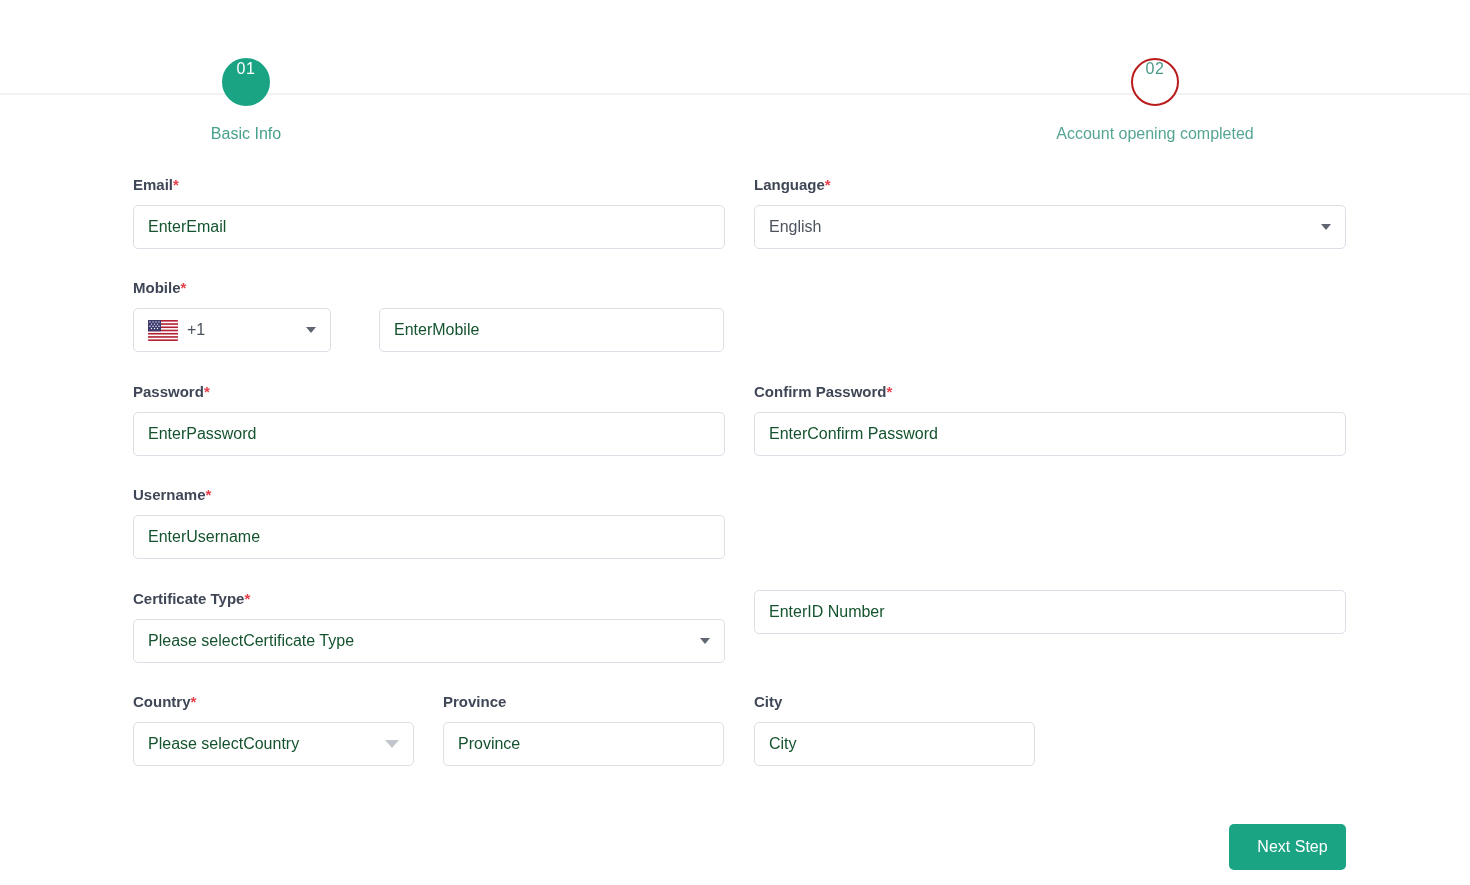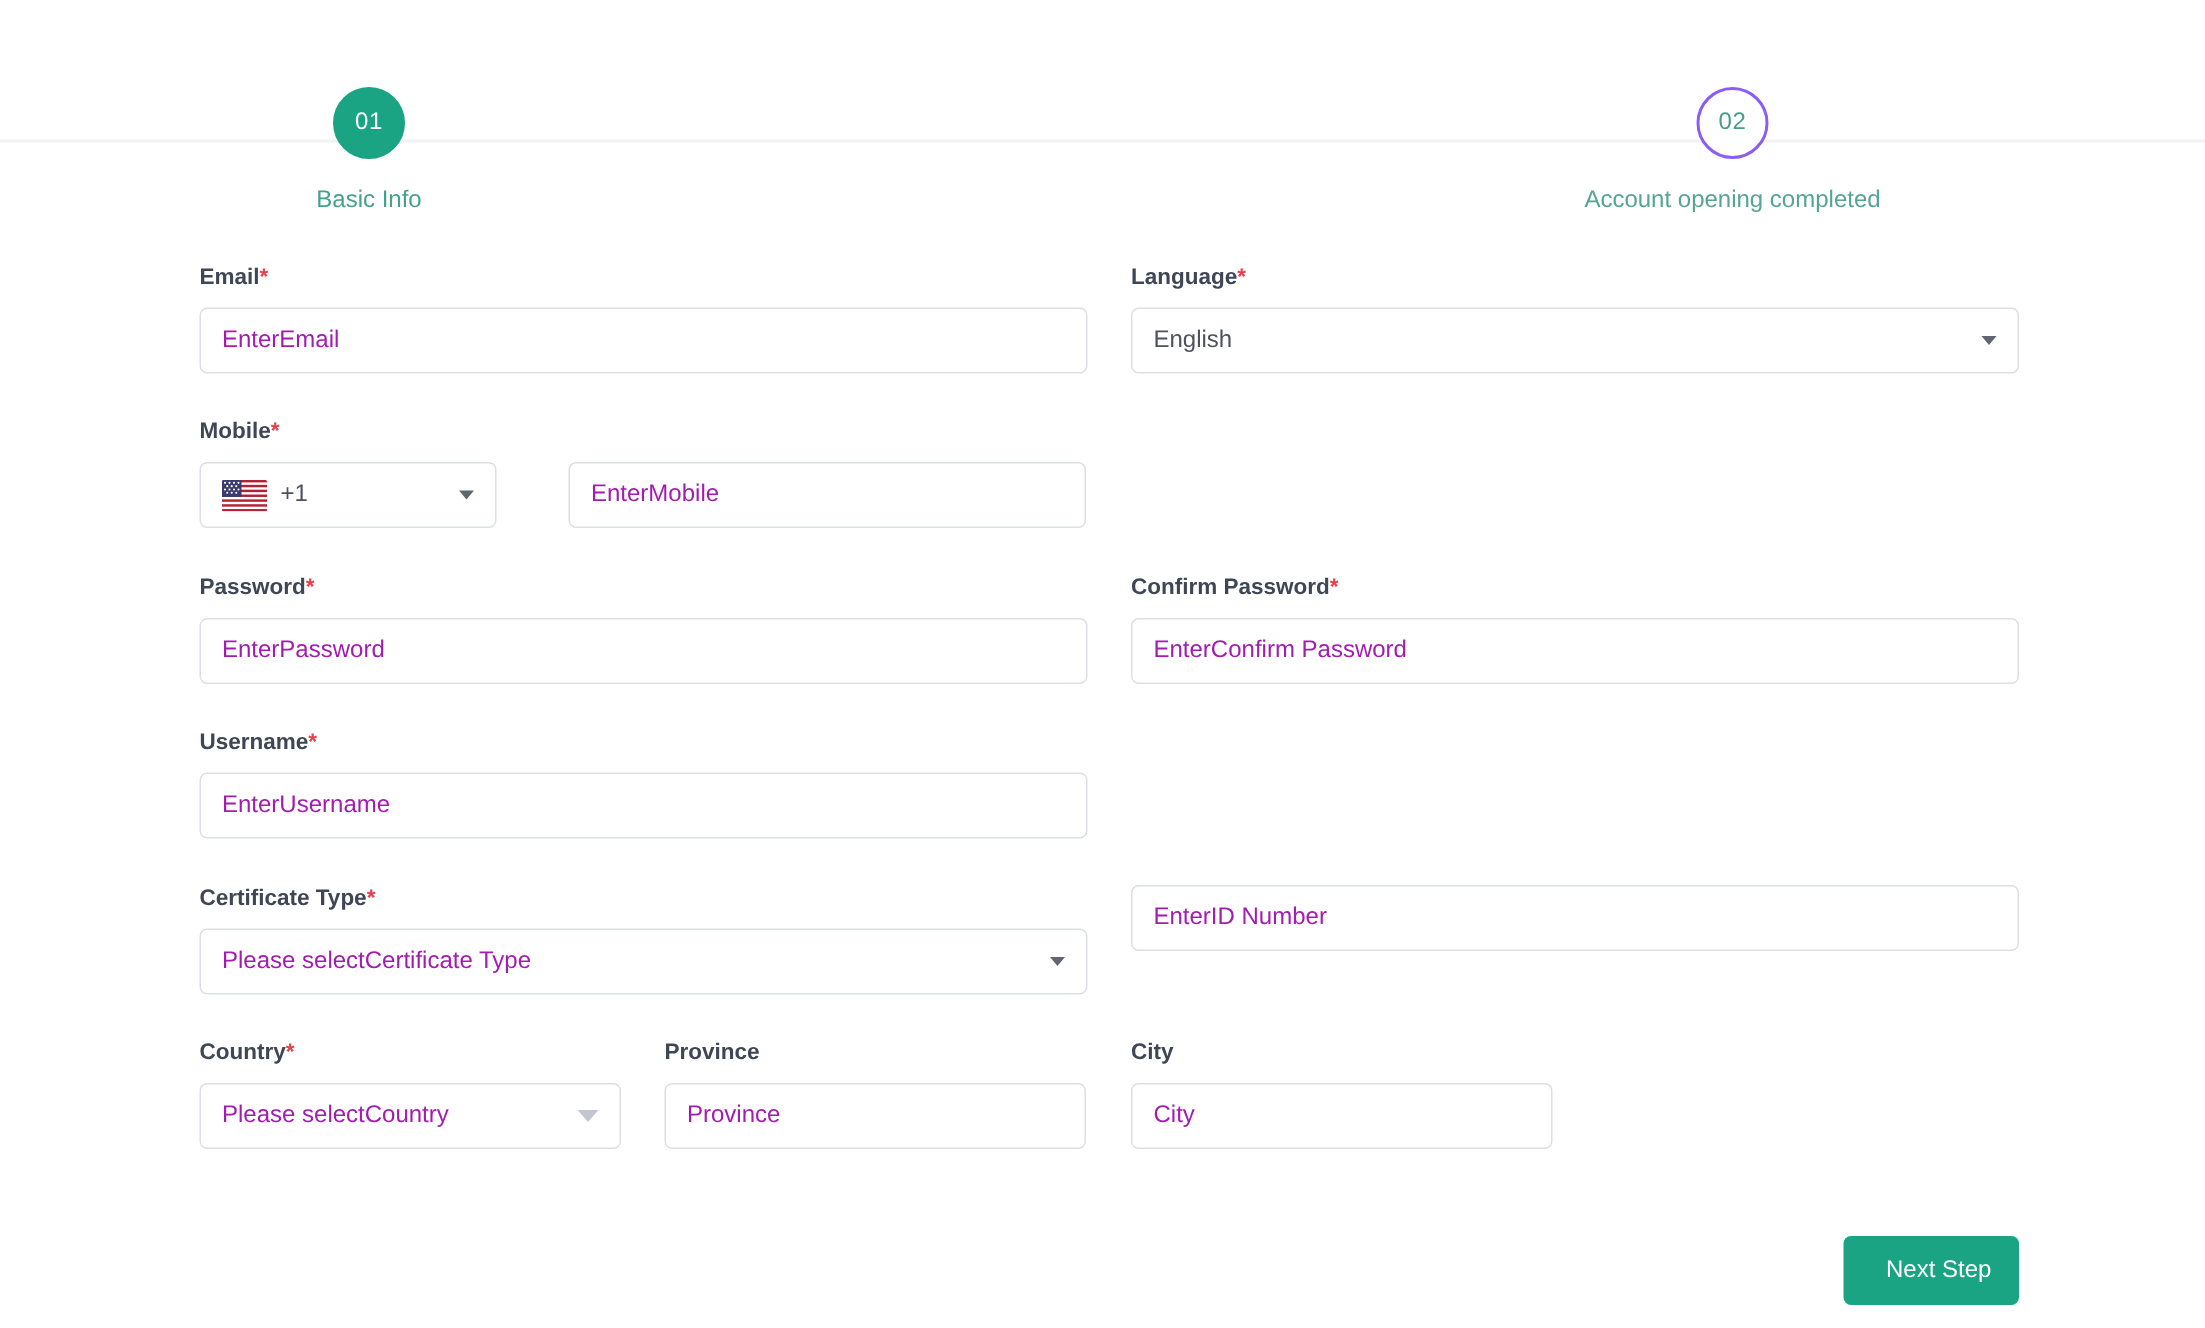"01" .step-circle { align-items: center -> flex-start }
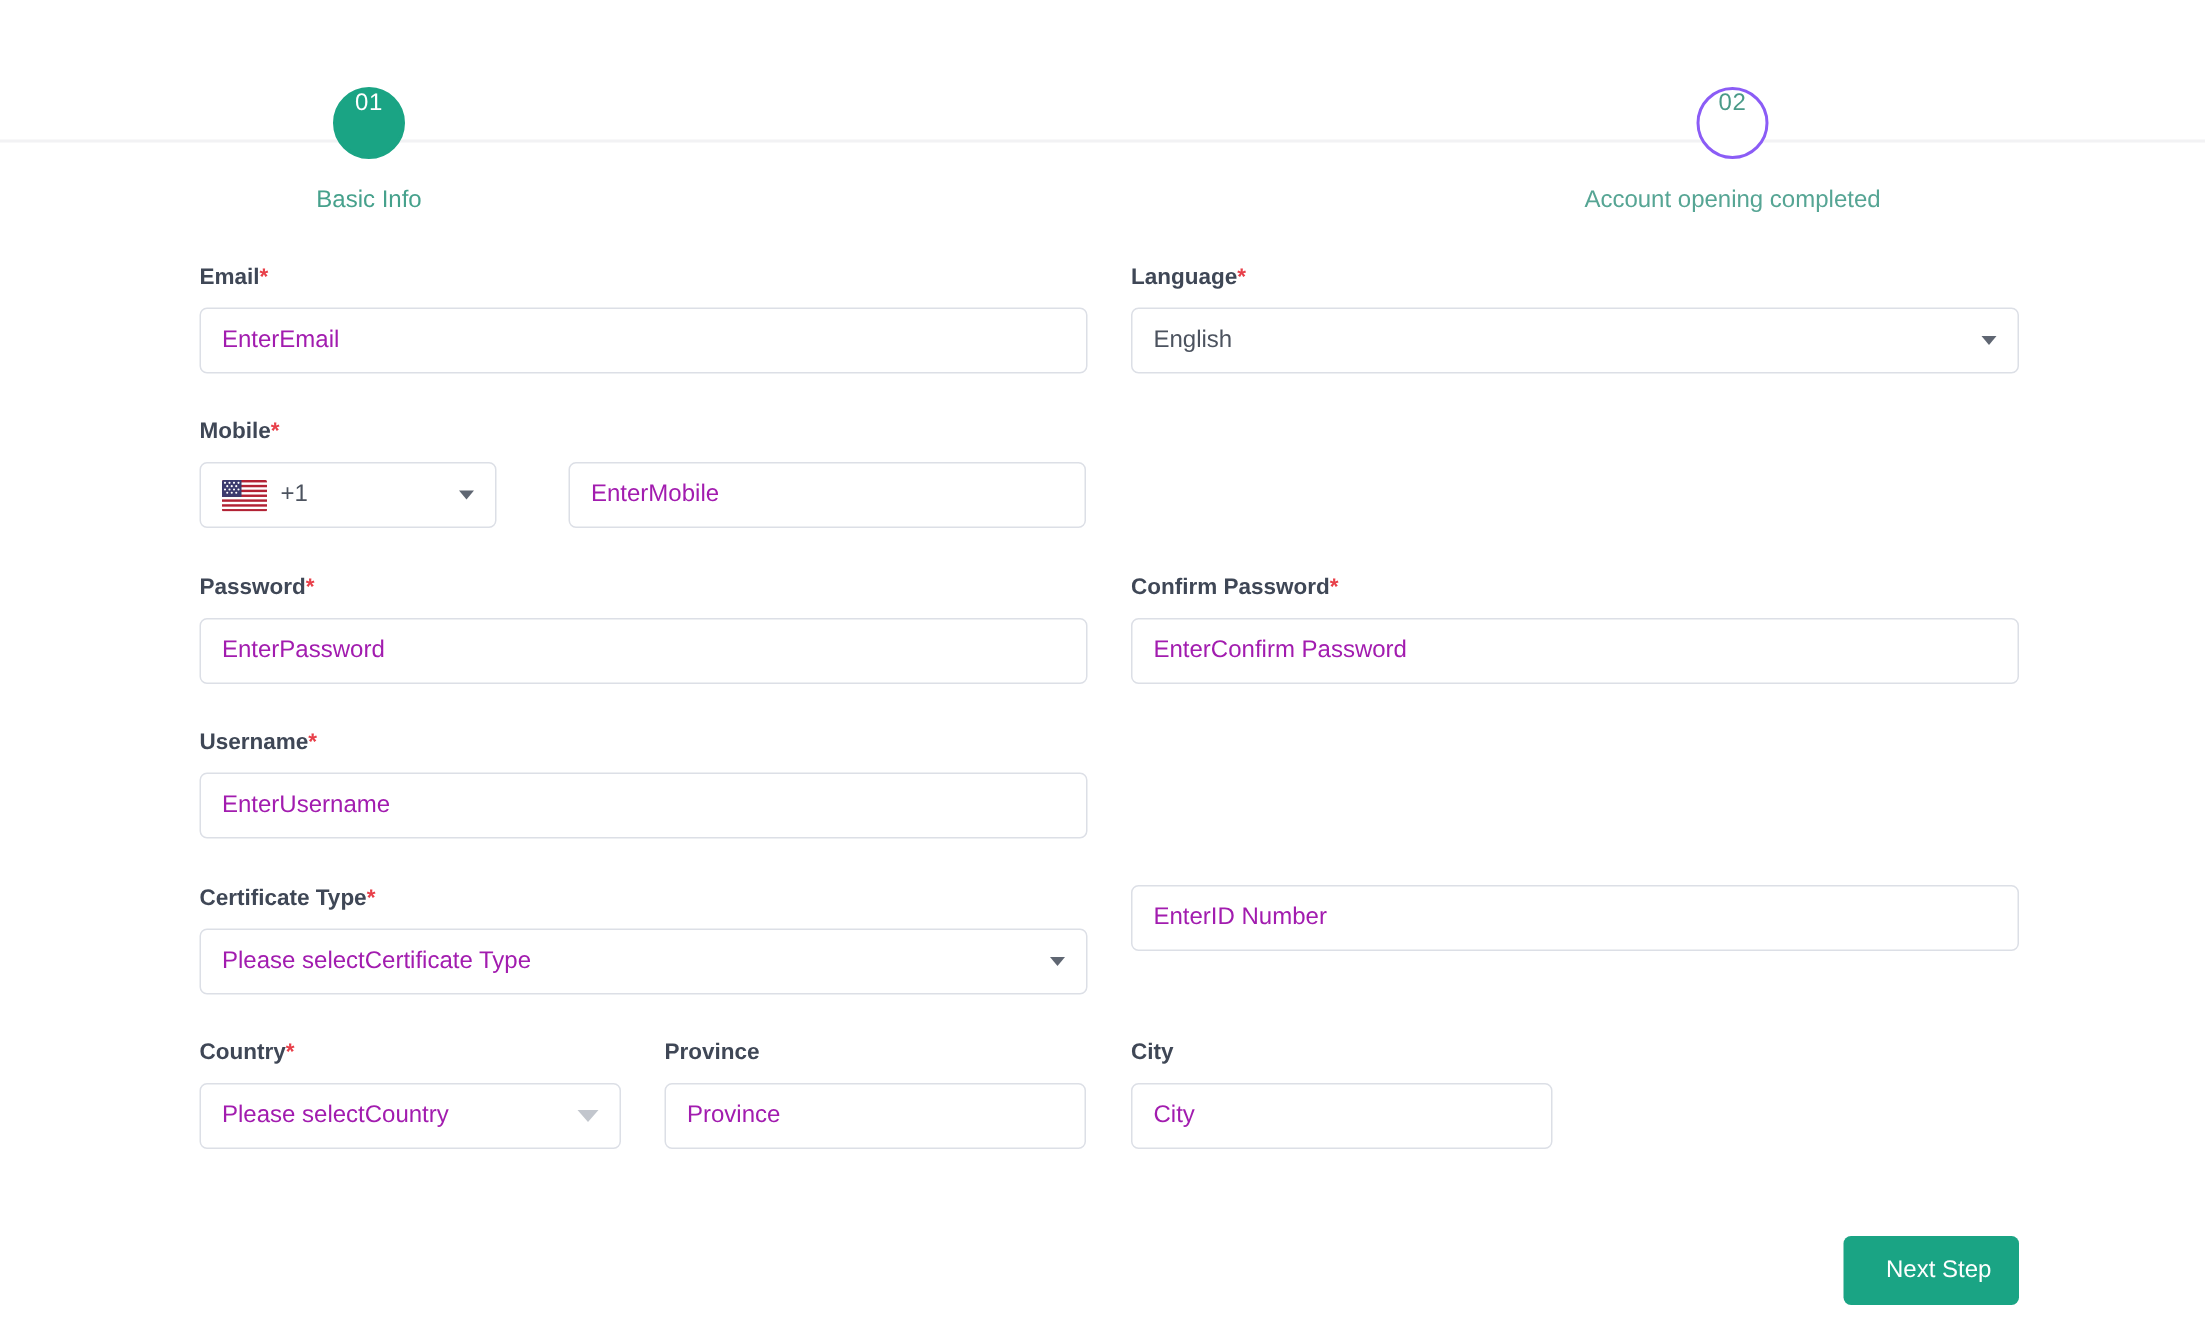"02" .step-circle.inactive { border: 2px solid #8b5cf6 -> 2px solid #b91c1c }
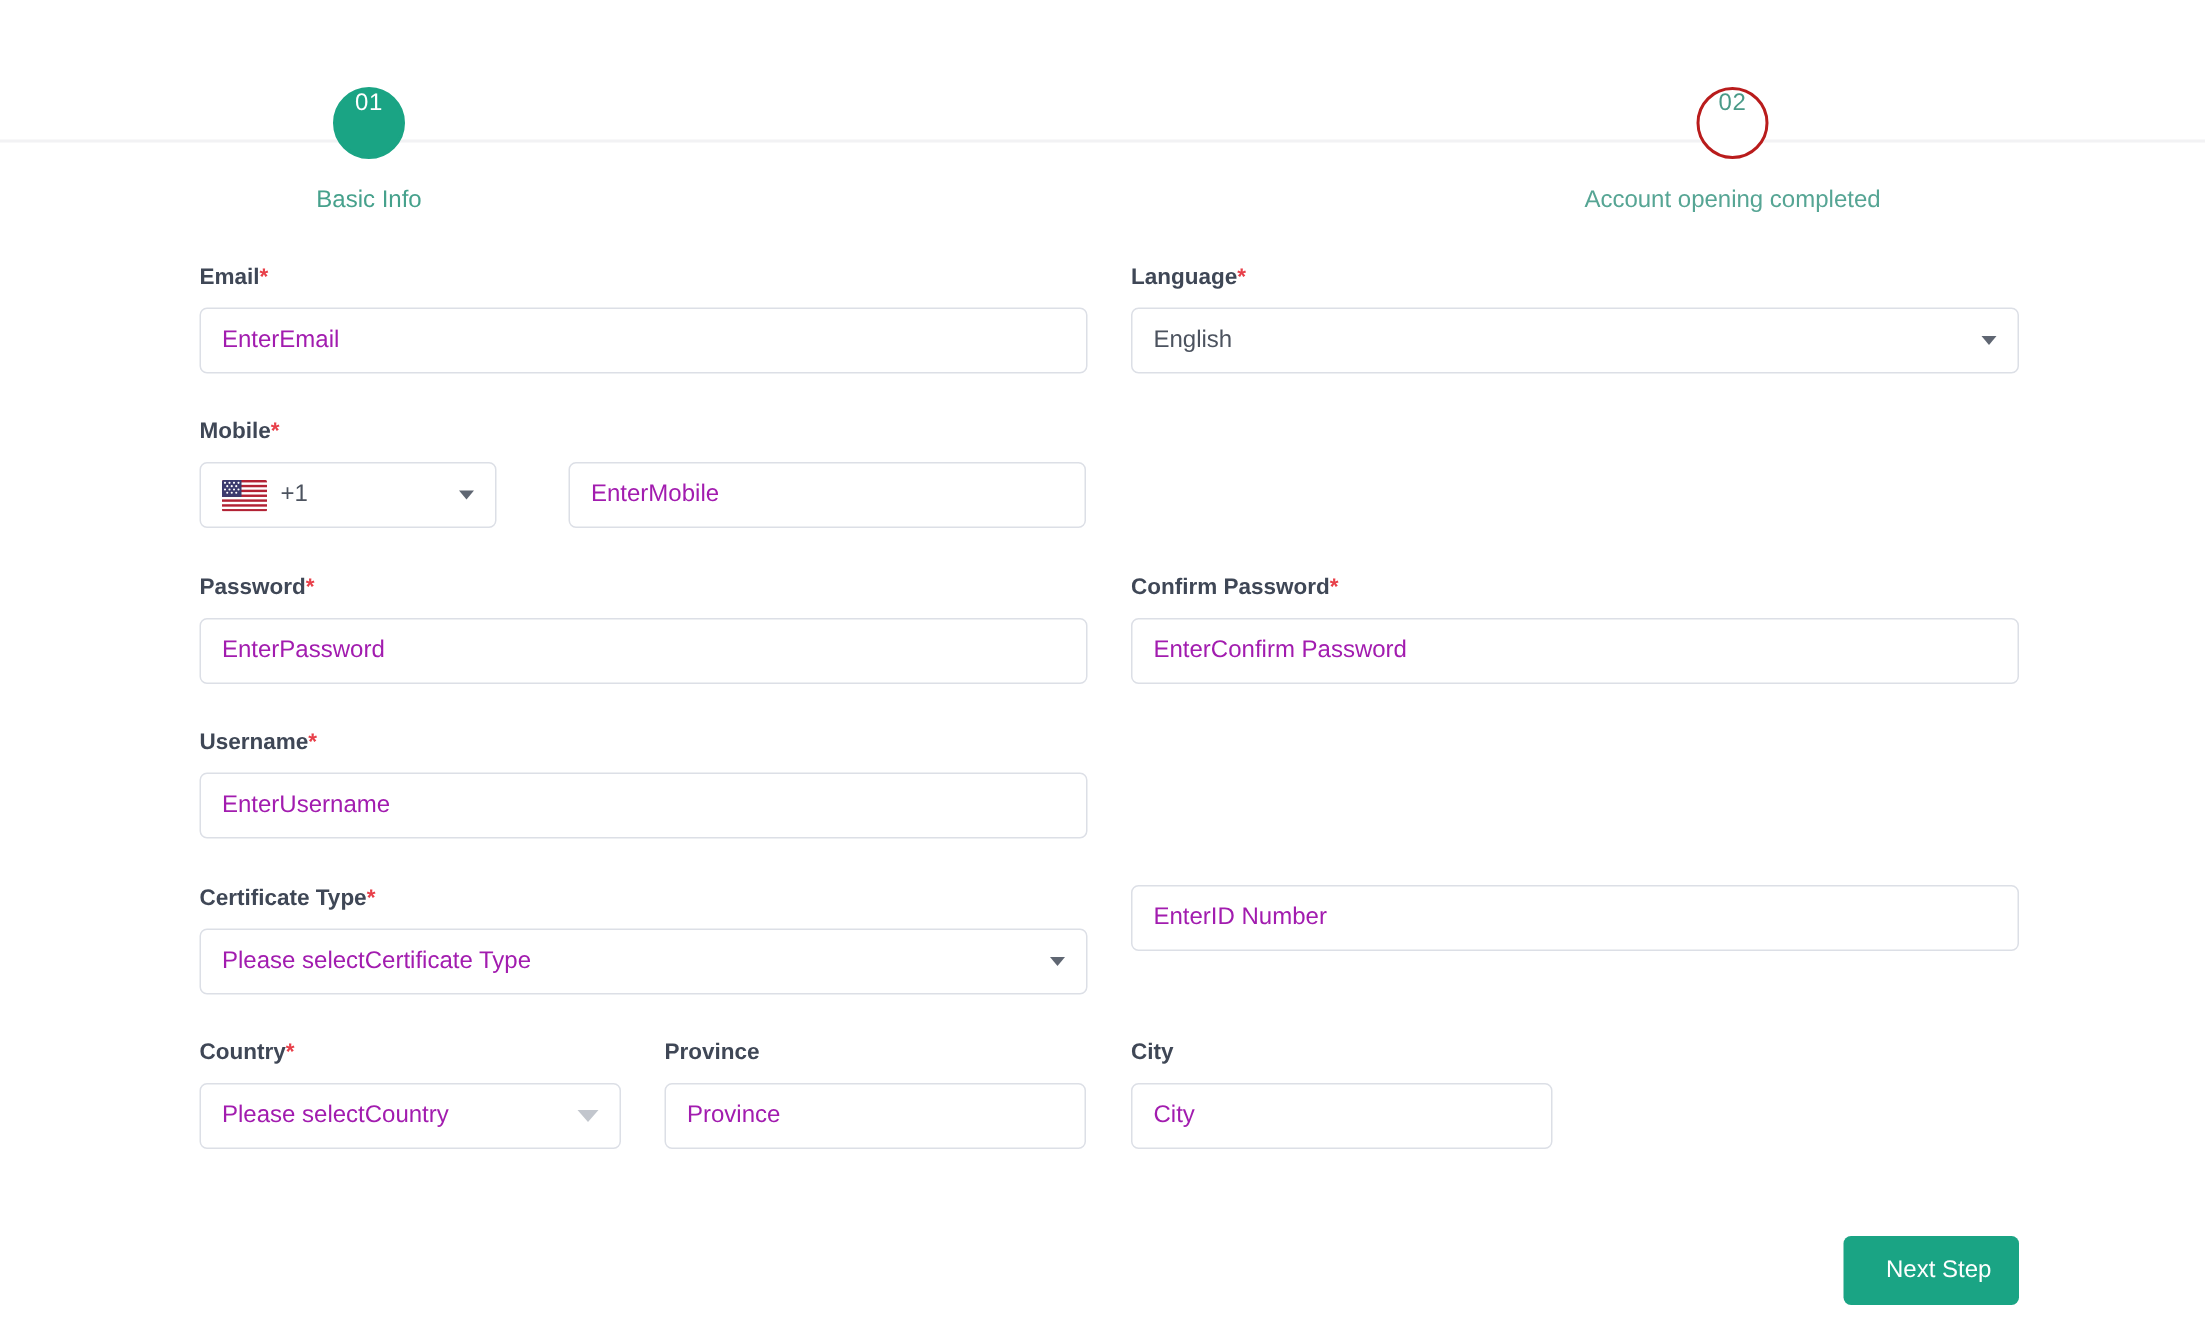"EnterEmail" .control .ph { color: #a21caf -> #14532d }
